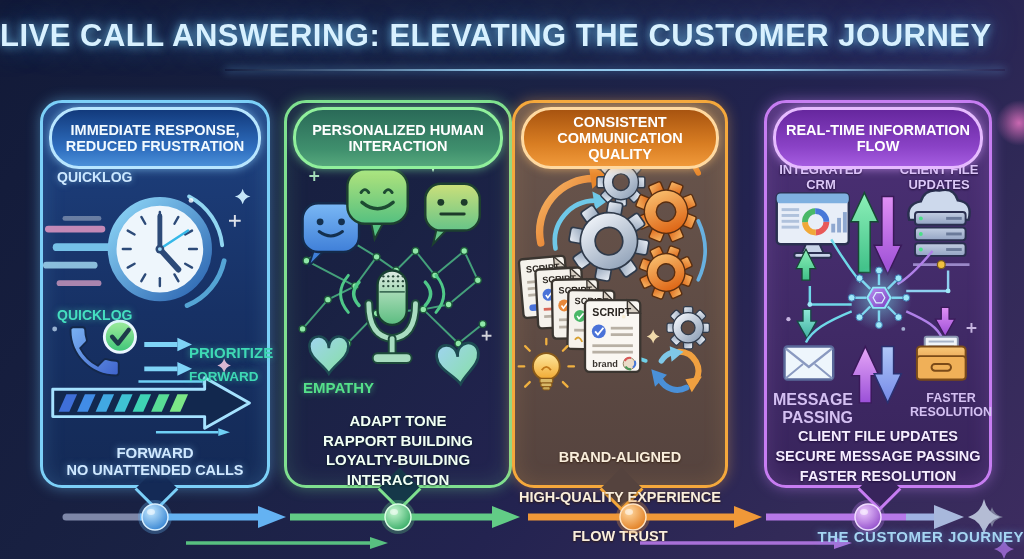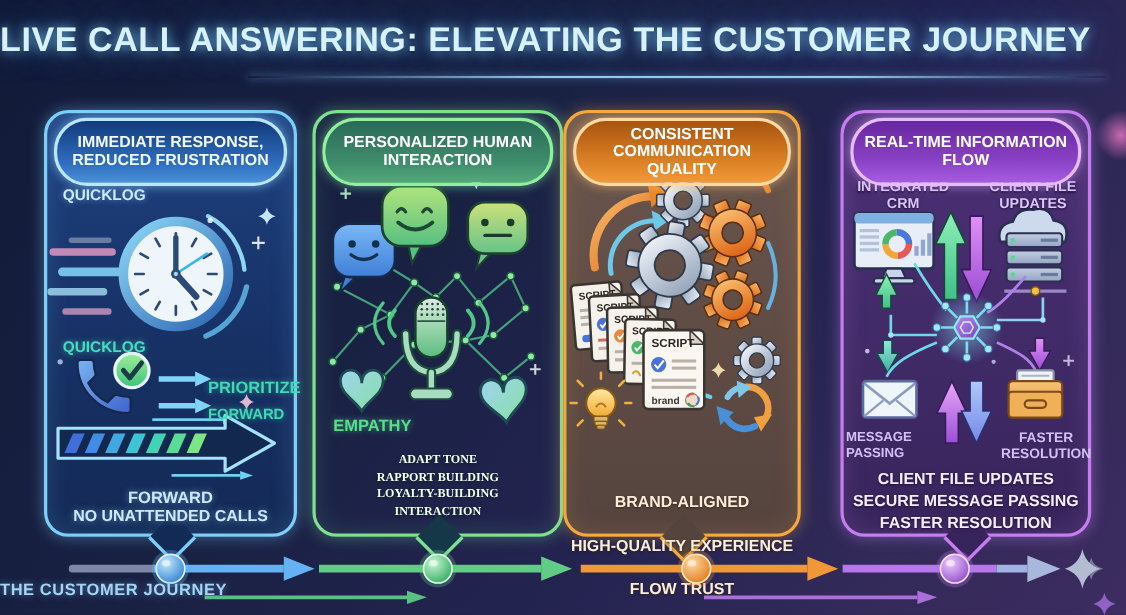"MESSAGE PASSING" .msg { font-size: 12px -> 16px; text-align: left -> right }
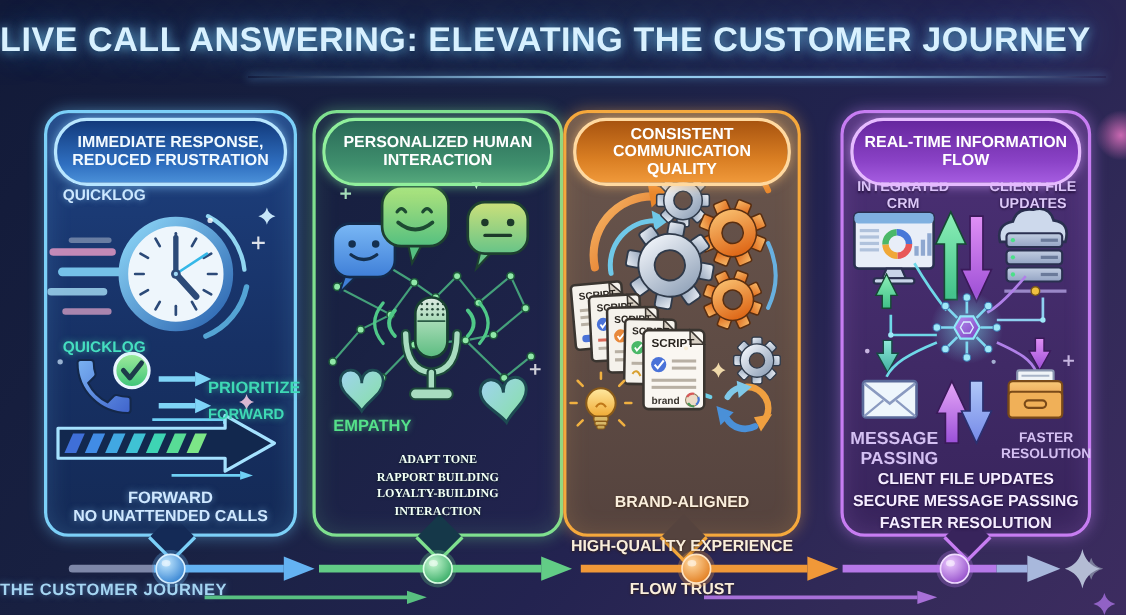"ADAPT TONE" .f2 span { font-family: Liberation Serif, serif -> none; font-size: 11px -> 15px }
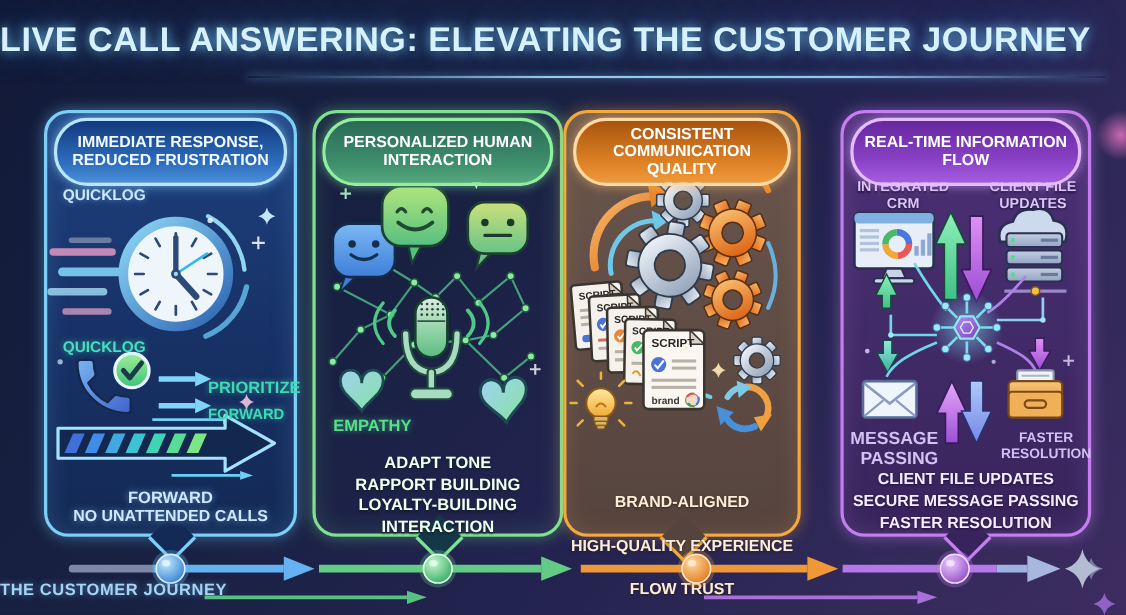"THE CUSTOMER JOURNEY" .journey { text-align: left -> right }
